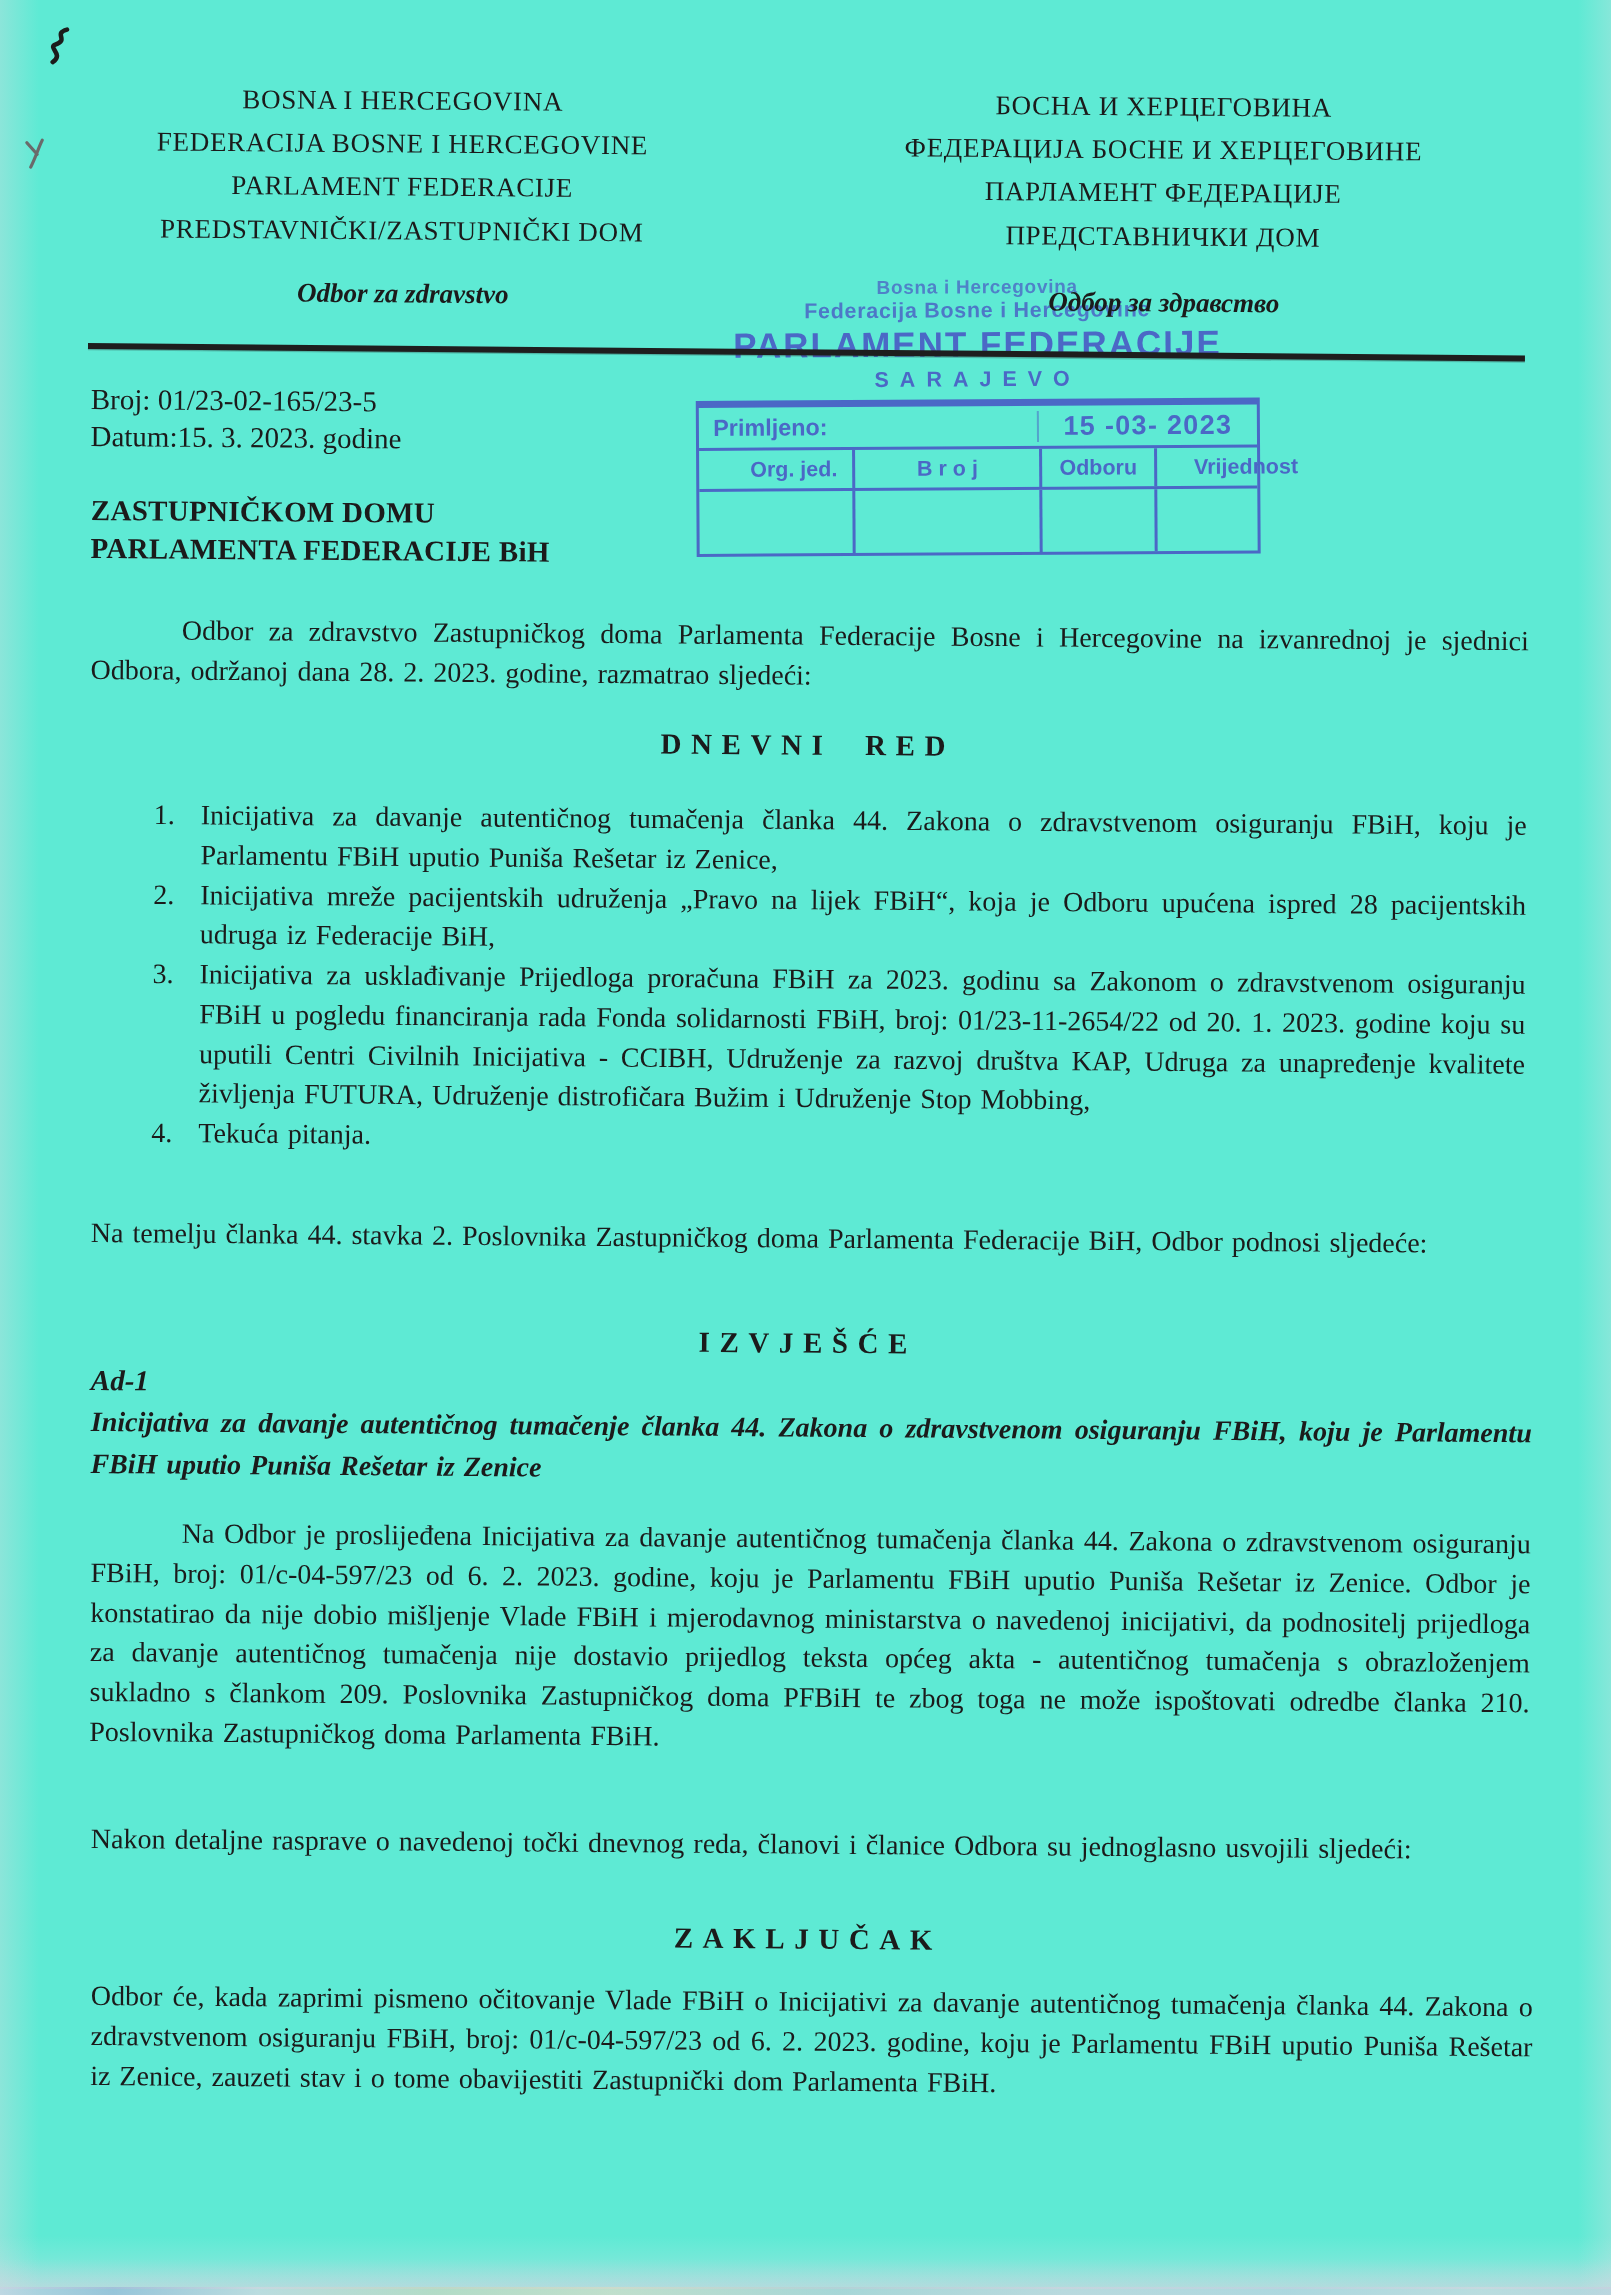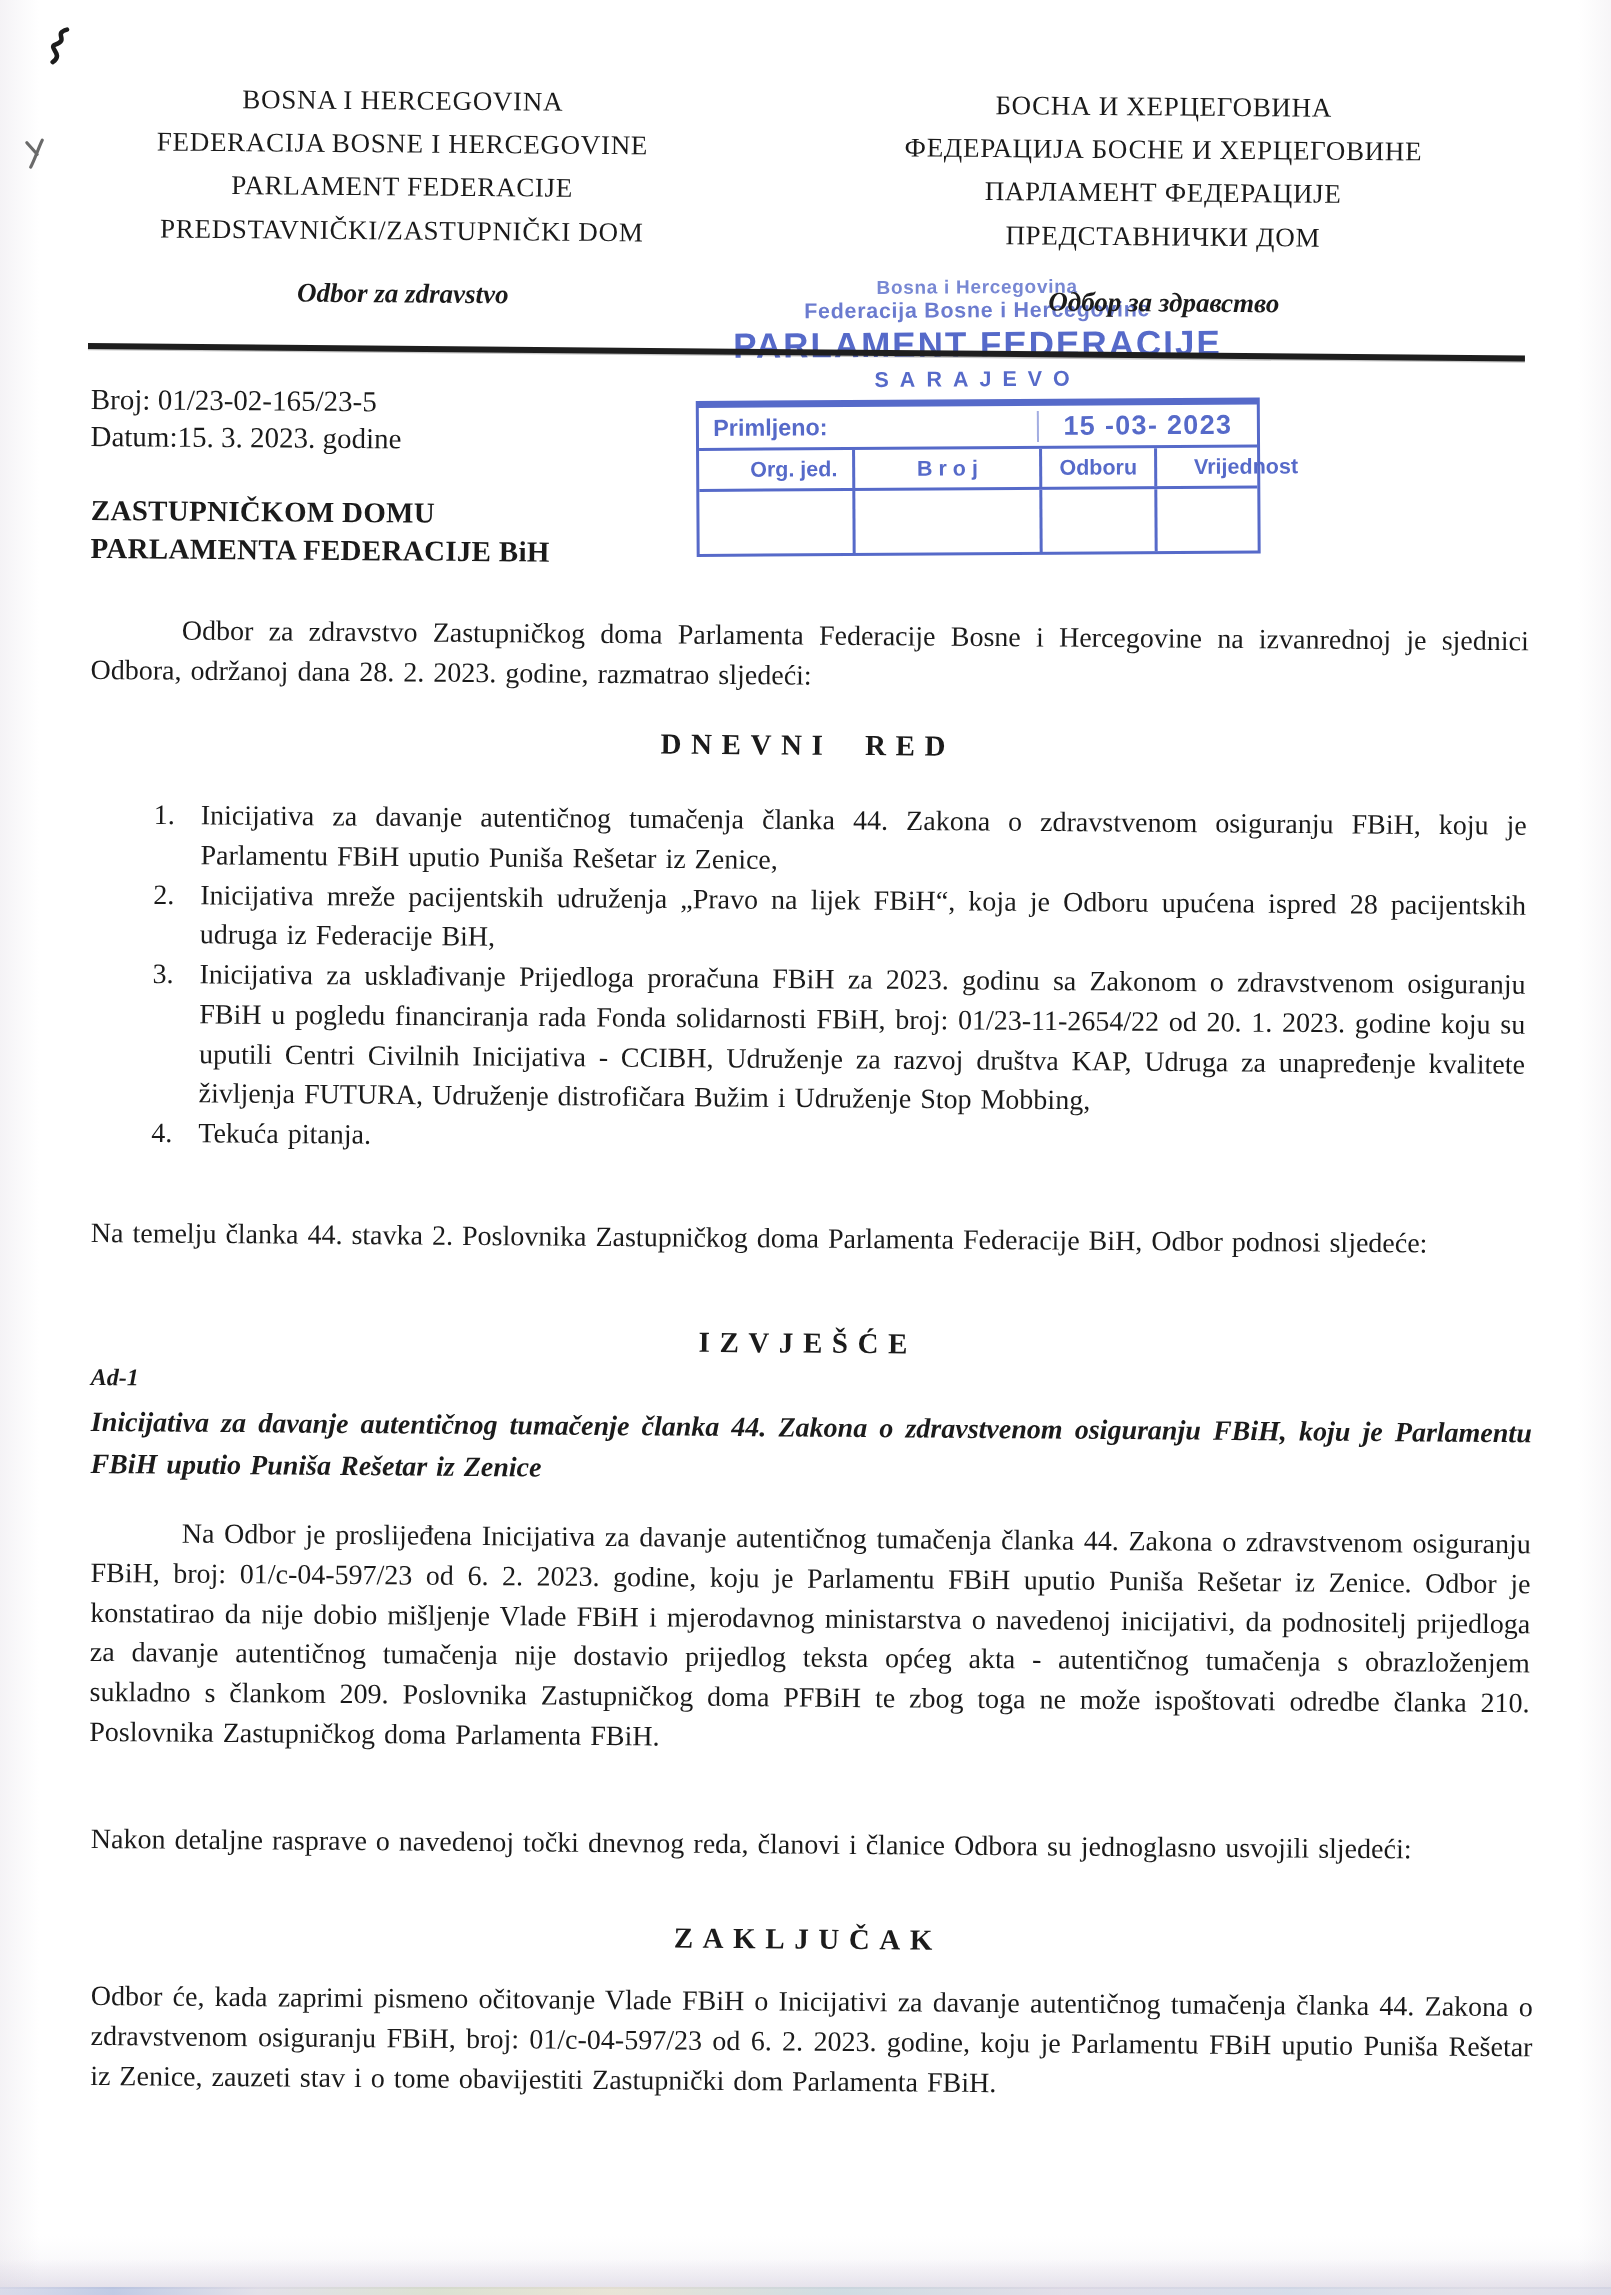"BOSNA I HERCEGOVINA" .page { background: #ffffff -> #5eead4 }
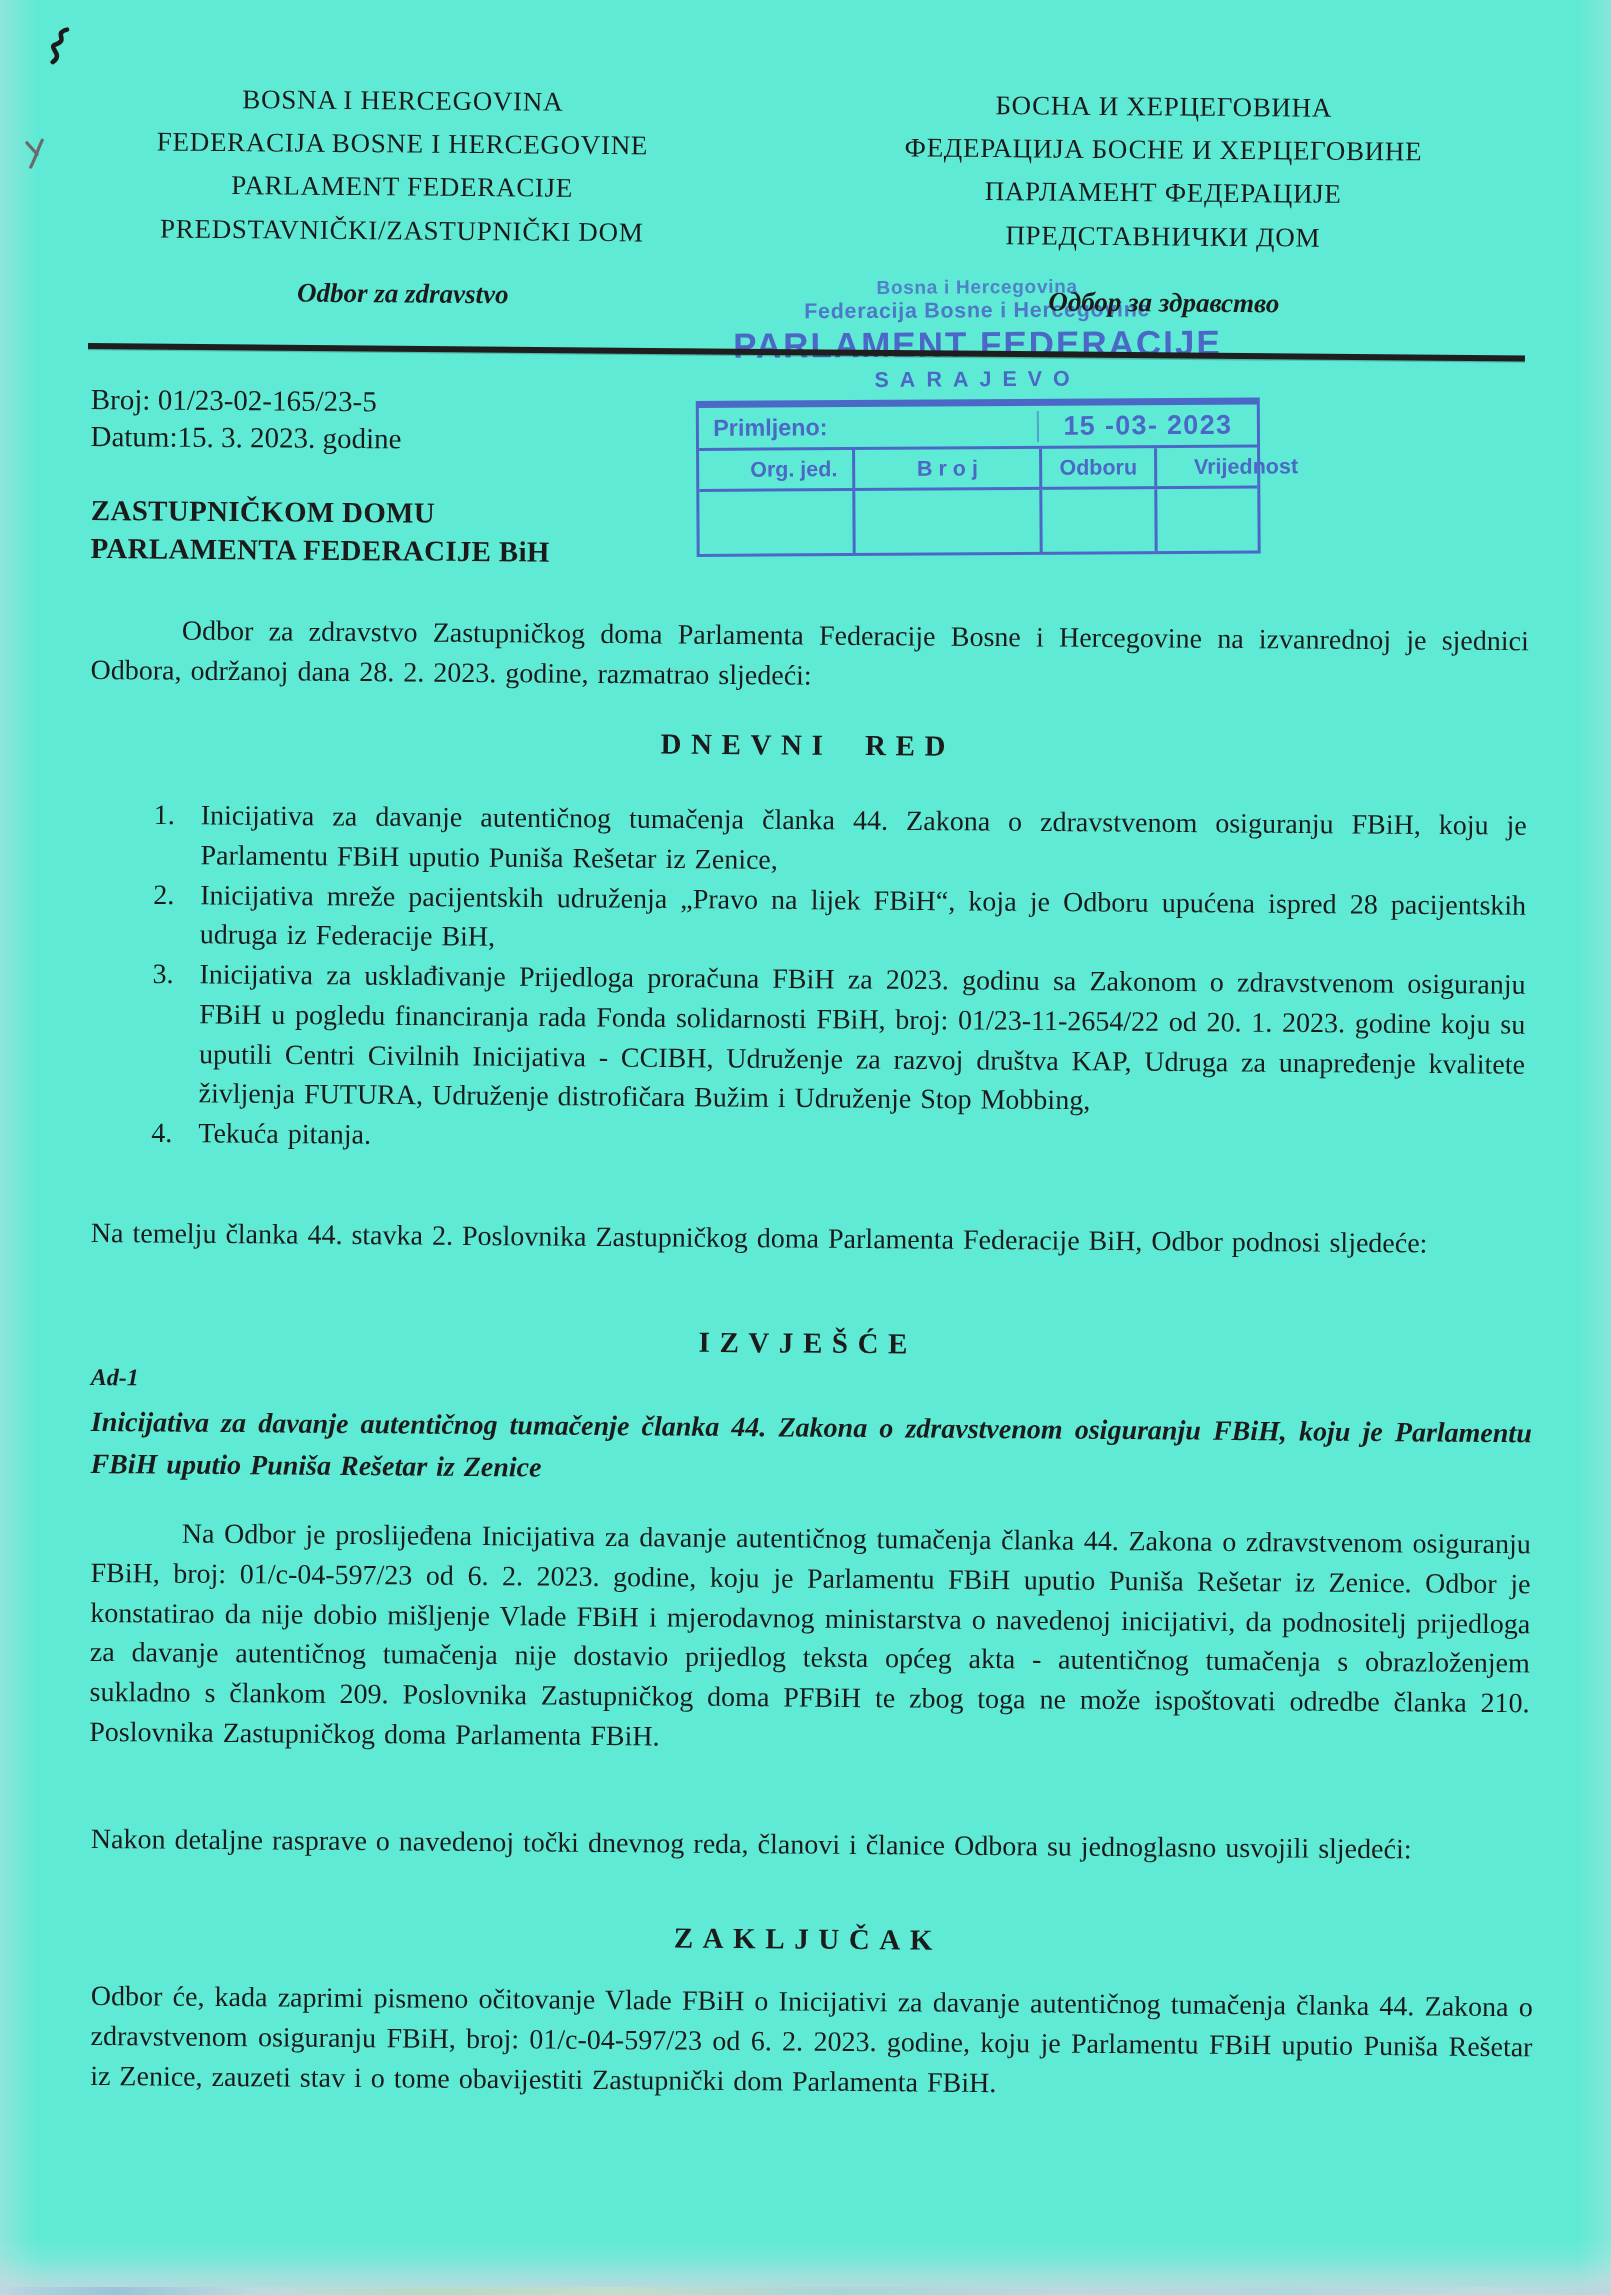"Ad-1" .ad { font-size: 24px -> 29px }
